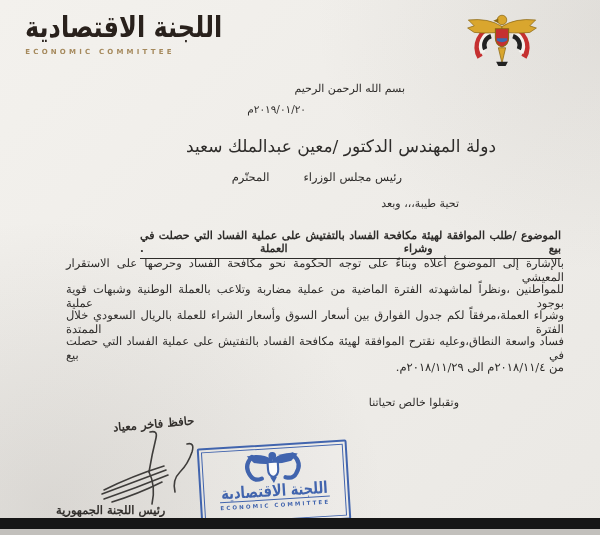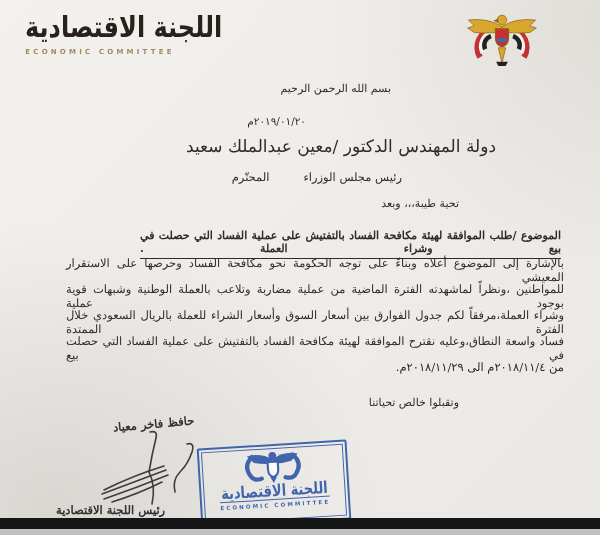"بسم الله الرحمن الرحيم" .basmala { right: 251px -> 237px }
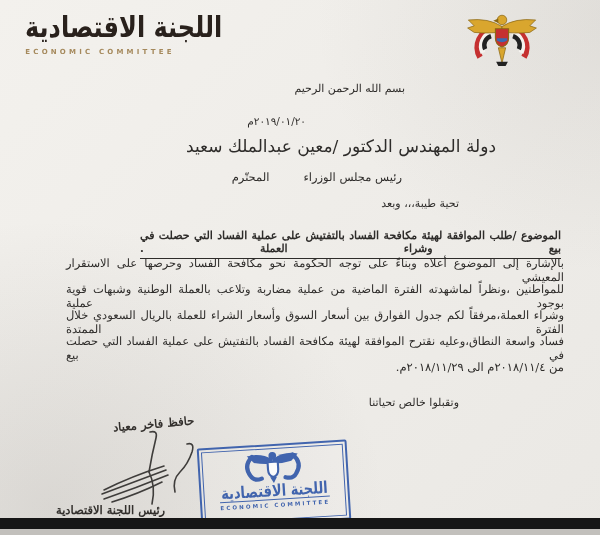"٢٠١٩/٠١/٢٠م" .date { margin-top: 12px -> none }
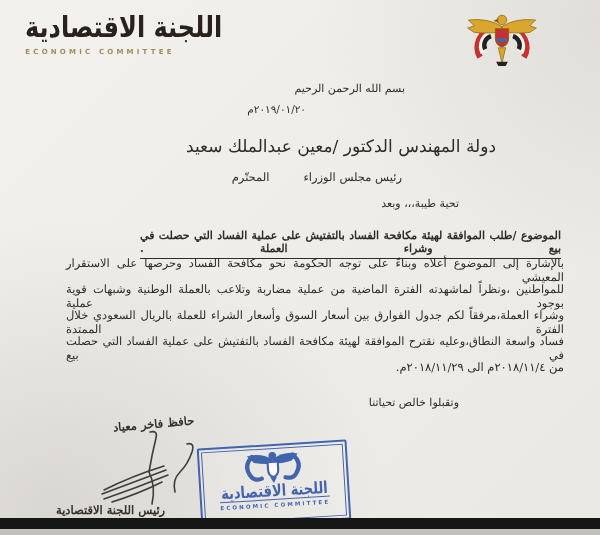"رئيس اللجنة الاقتصادية" div.ar { text: الاقتصادية -> الجمهورية }
